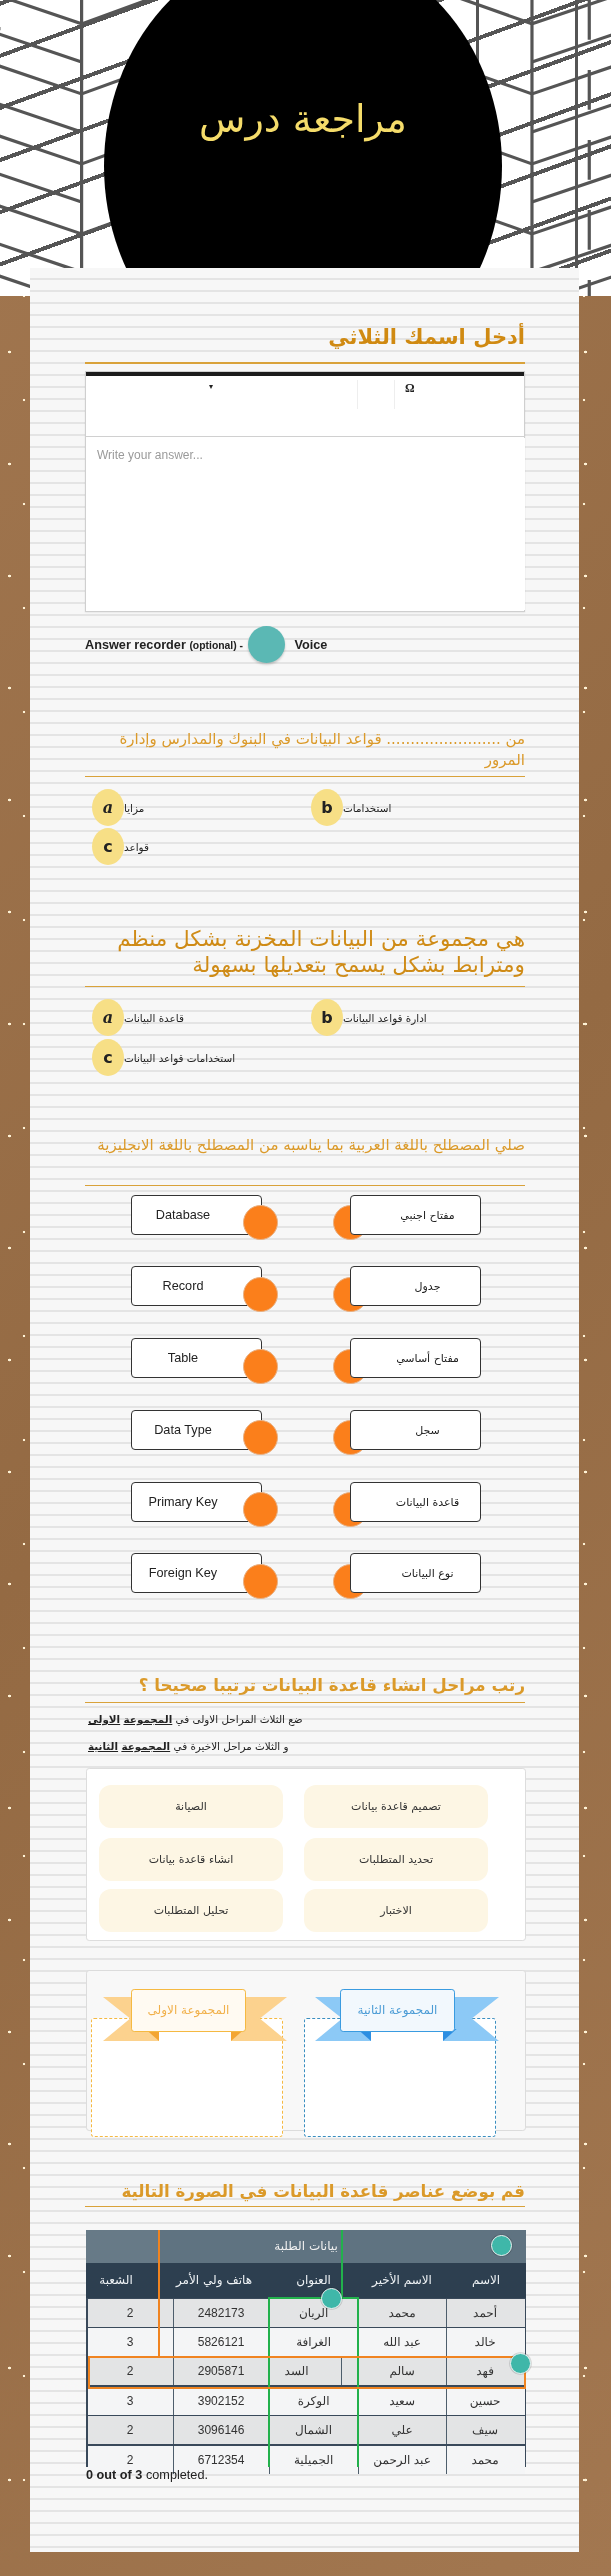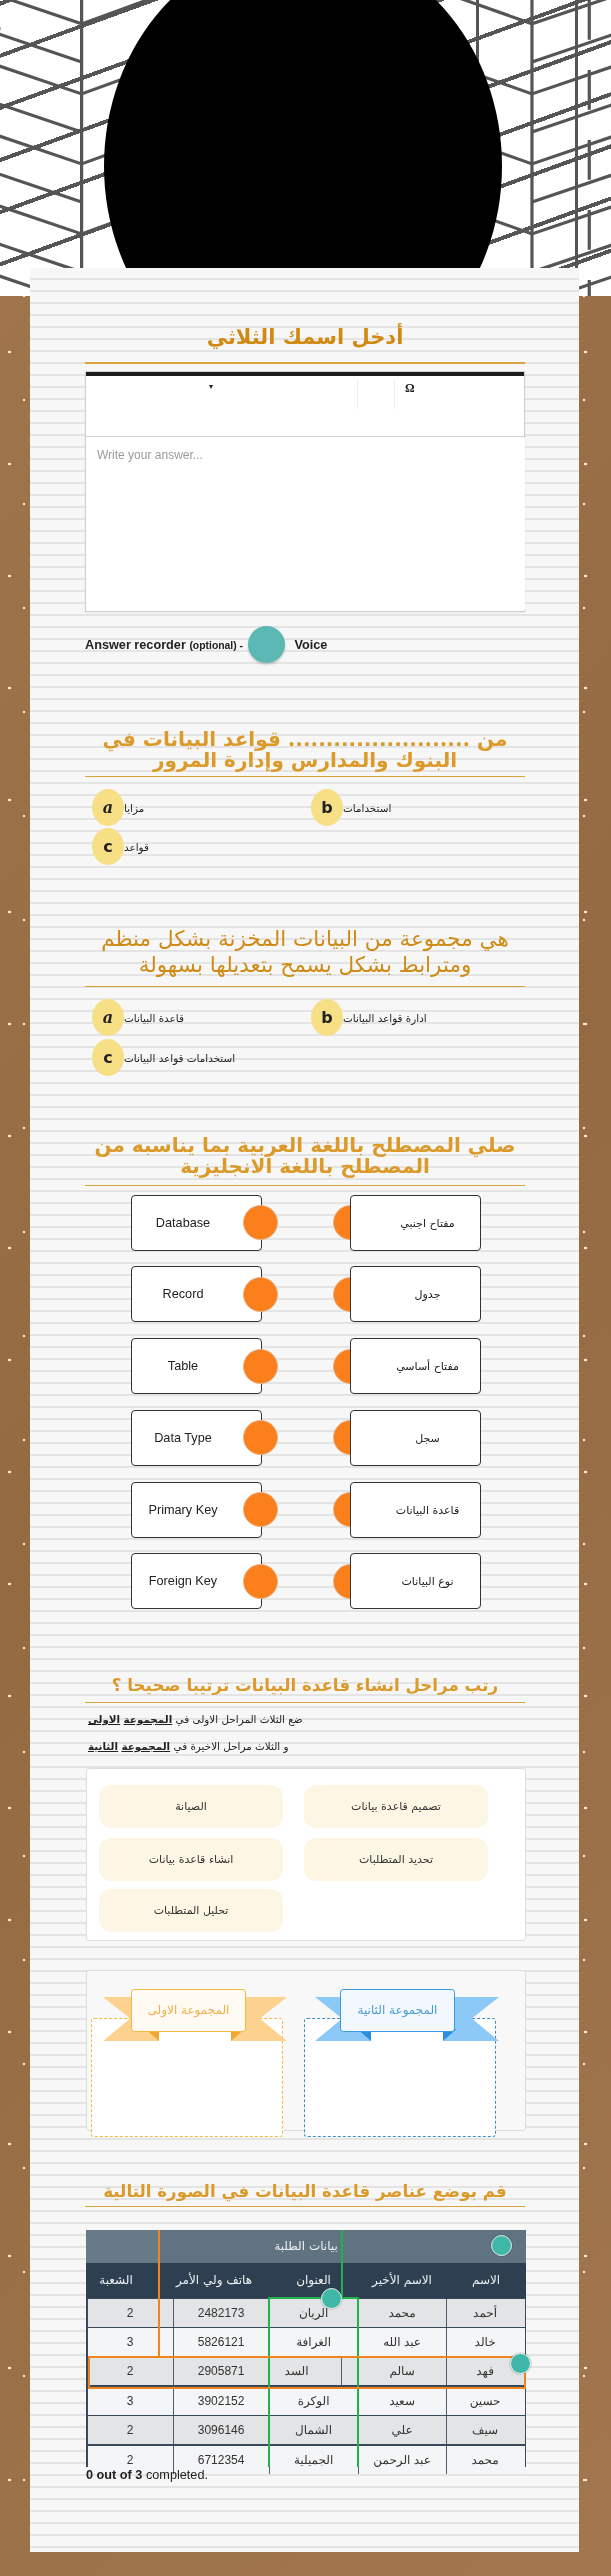"مراجعة درس" div { html: none -> <div>مراجعة درس</div> }
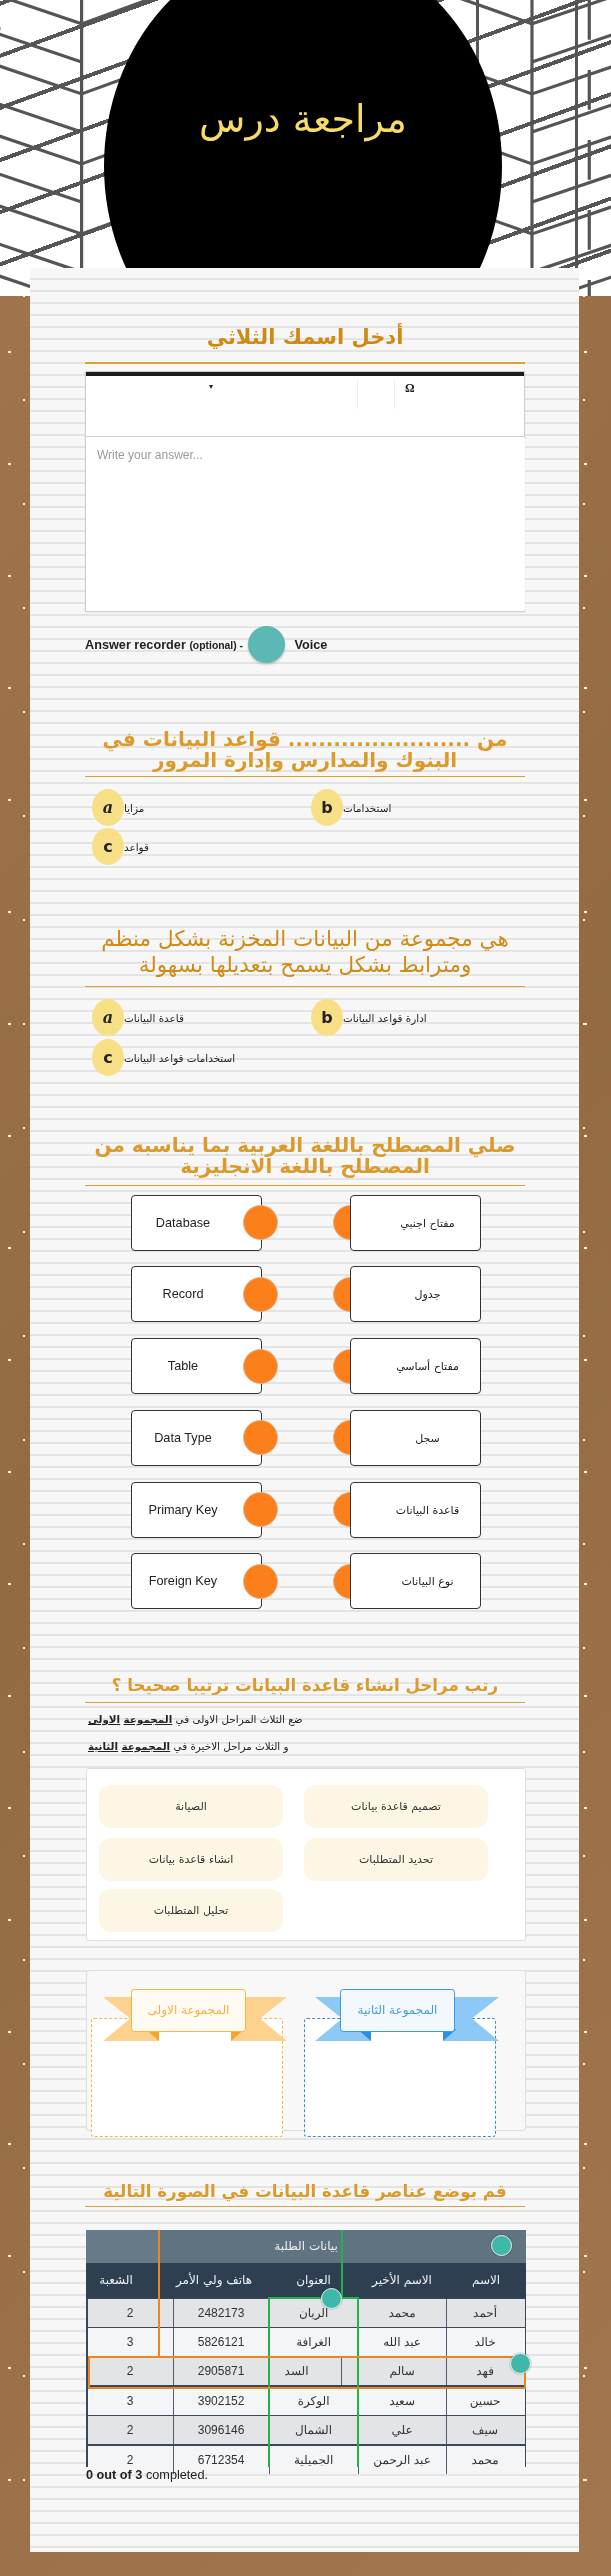"أدخل اسمك الثلاثي" .section-title { text-align: center -> right }
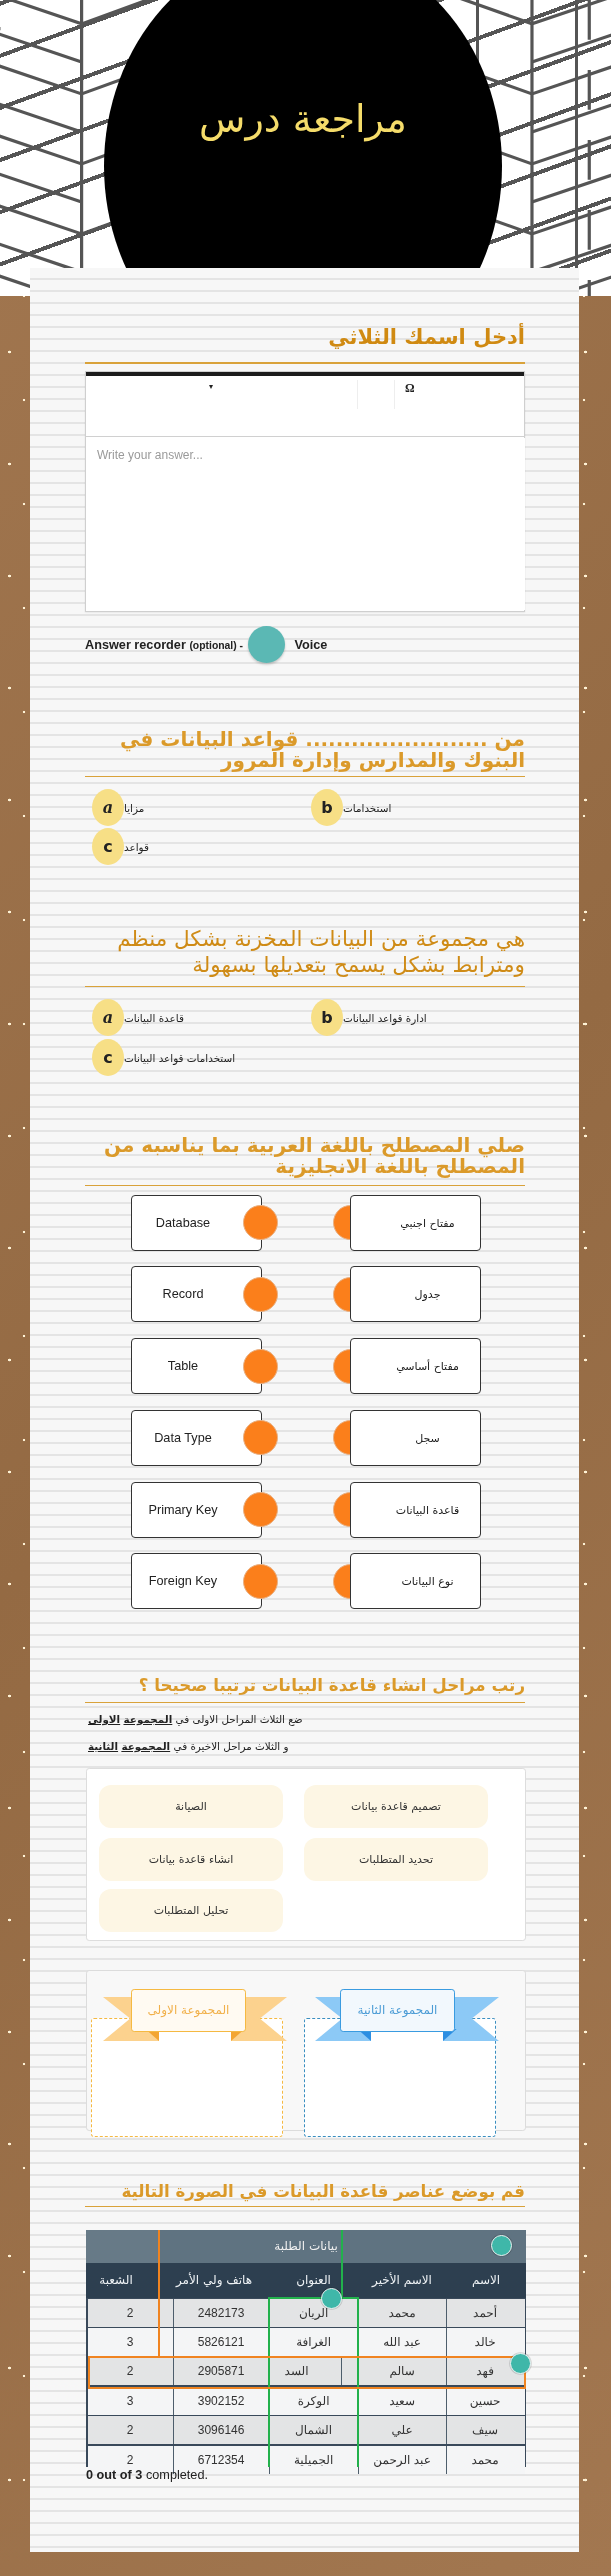"من ........................ قواعد" .section-title.light { font-size: 20px -> 15px; font-weight: bold -> normal }
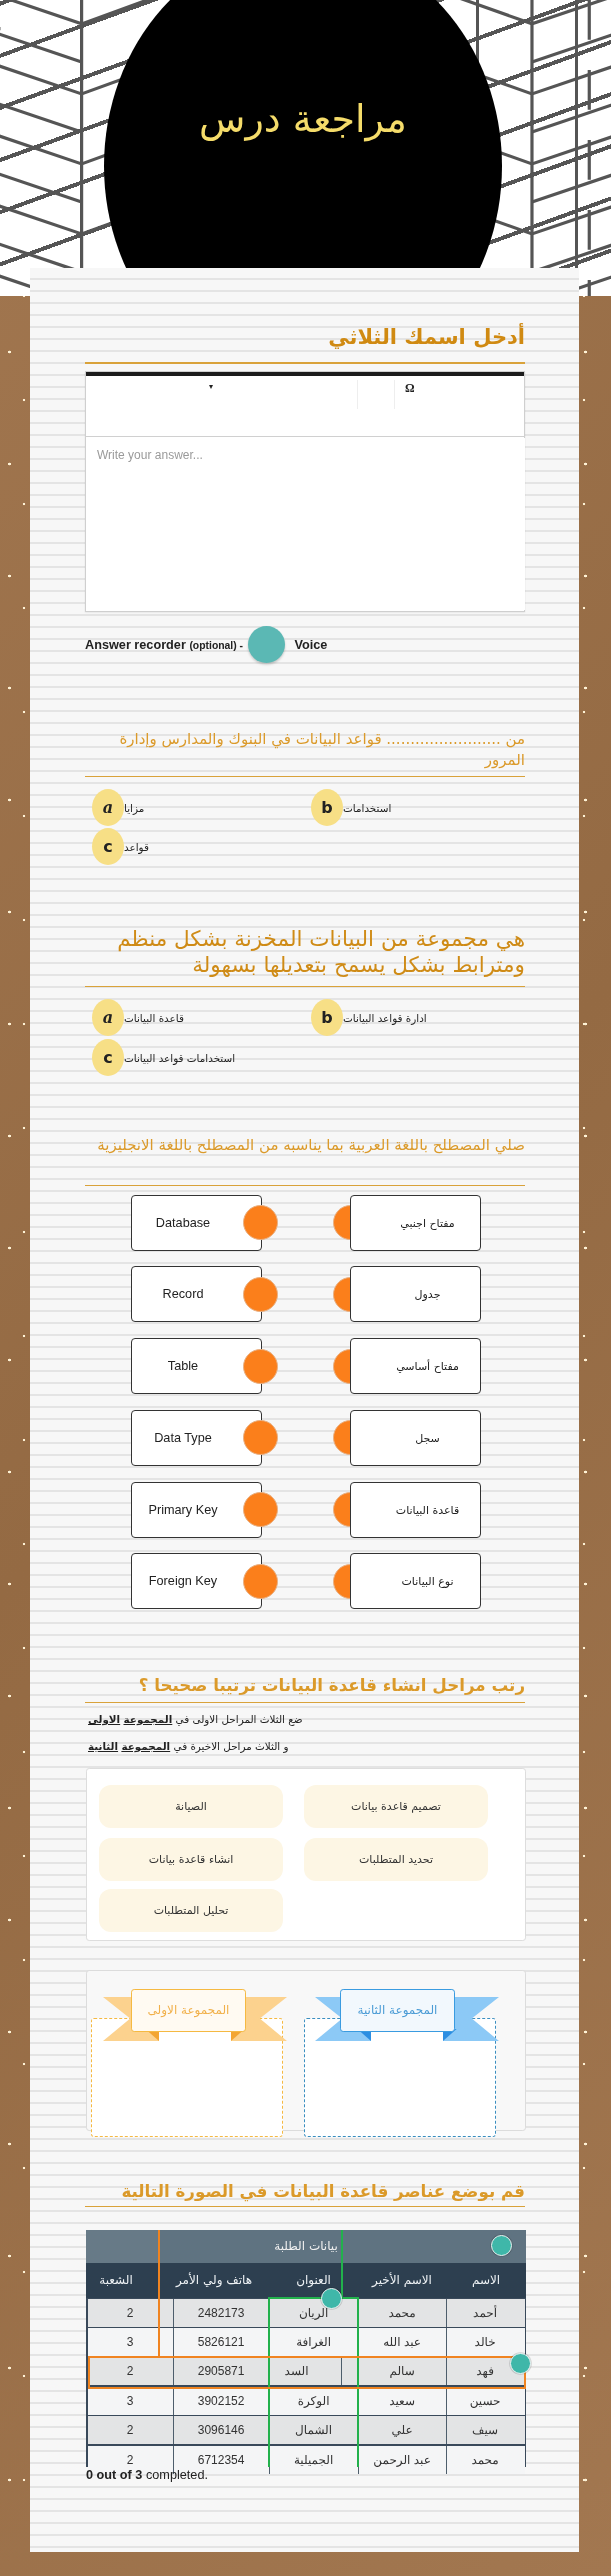"Database" .match-box { height: 56px -> 40px }
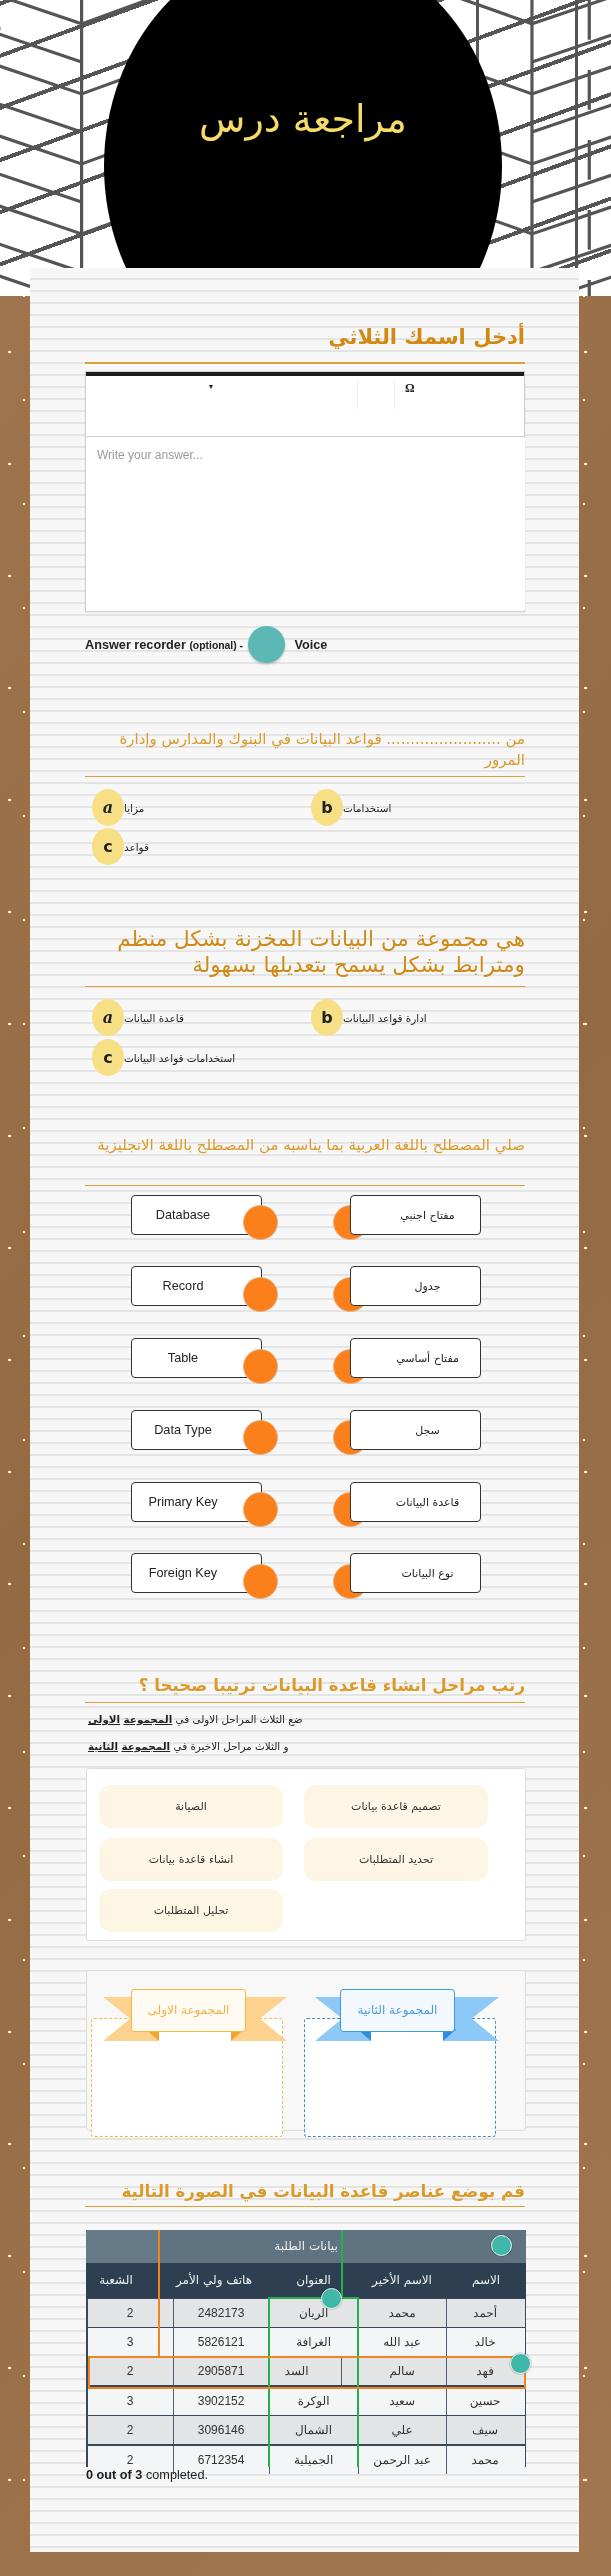"الاختبار" div.sort-item { html: none -> <div>الاختبار</div> }
